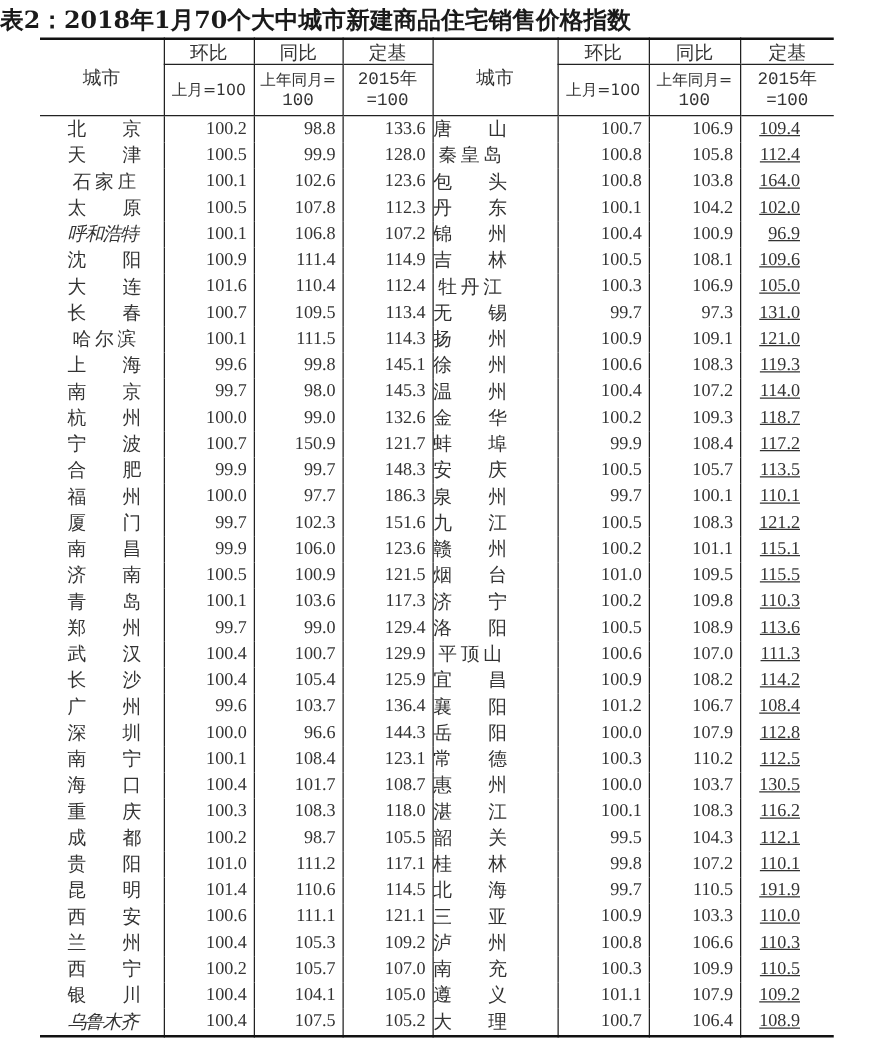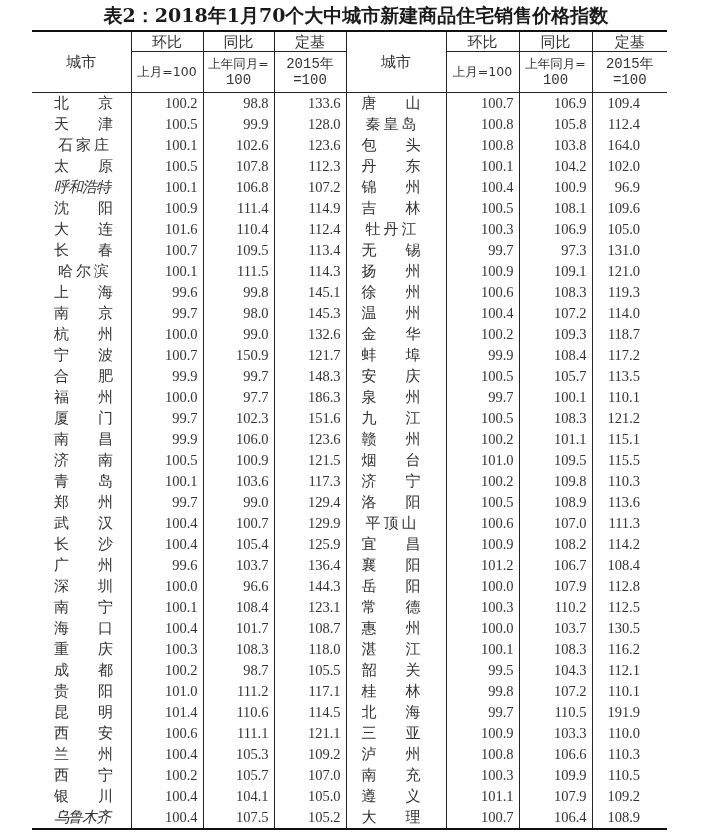"表2：2018年1月70个大中城市新建商品住宅销售价格指数" .title { text-align: center -> none }
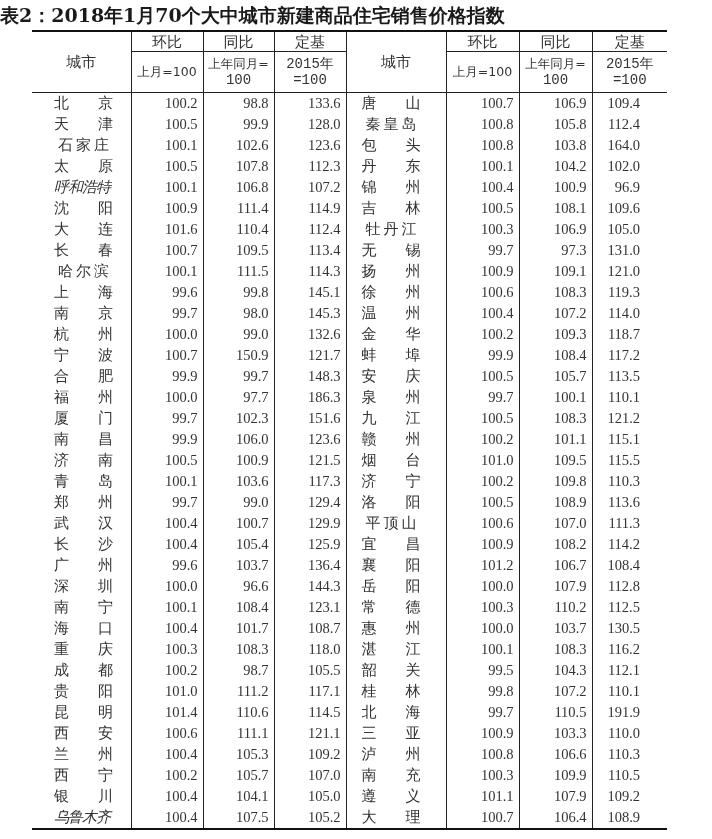"唐山" td.city2 { padding-left: 15px -> 0 }
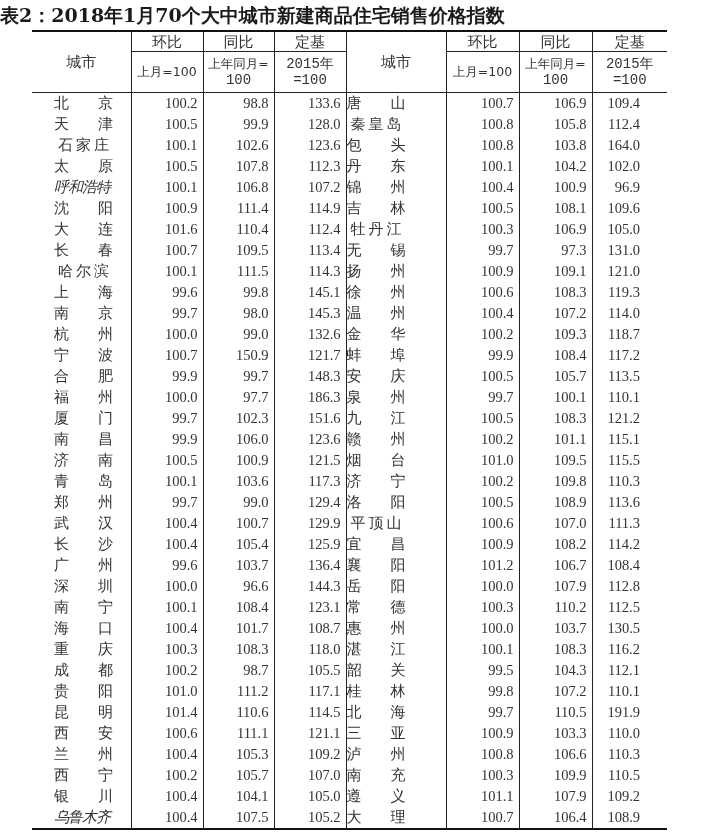"109.4" td.num.dj2 { text-decoration: none -> underline }
